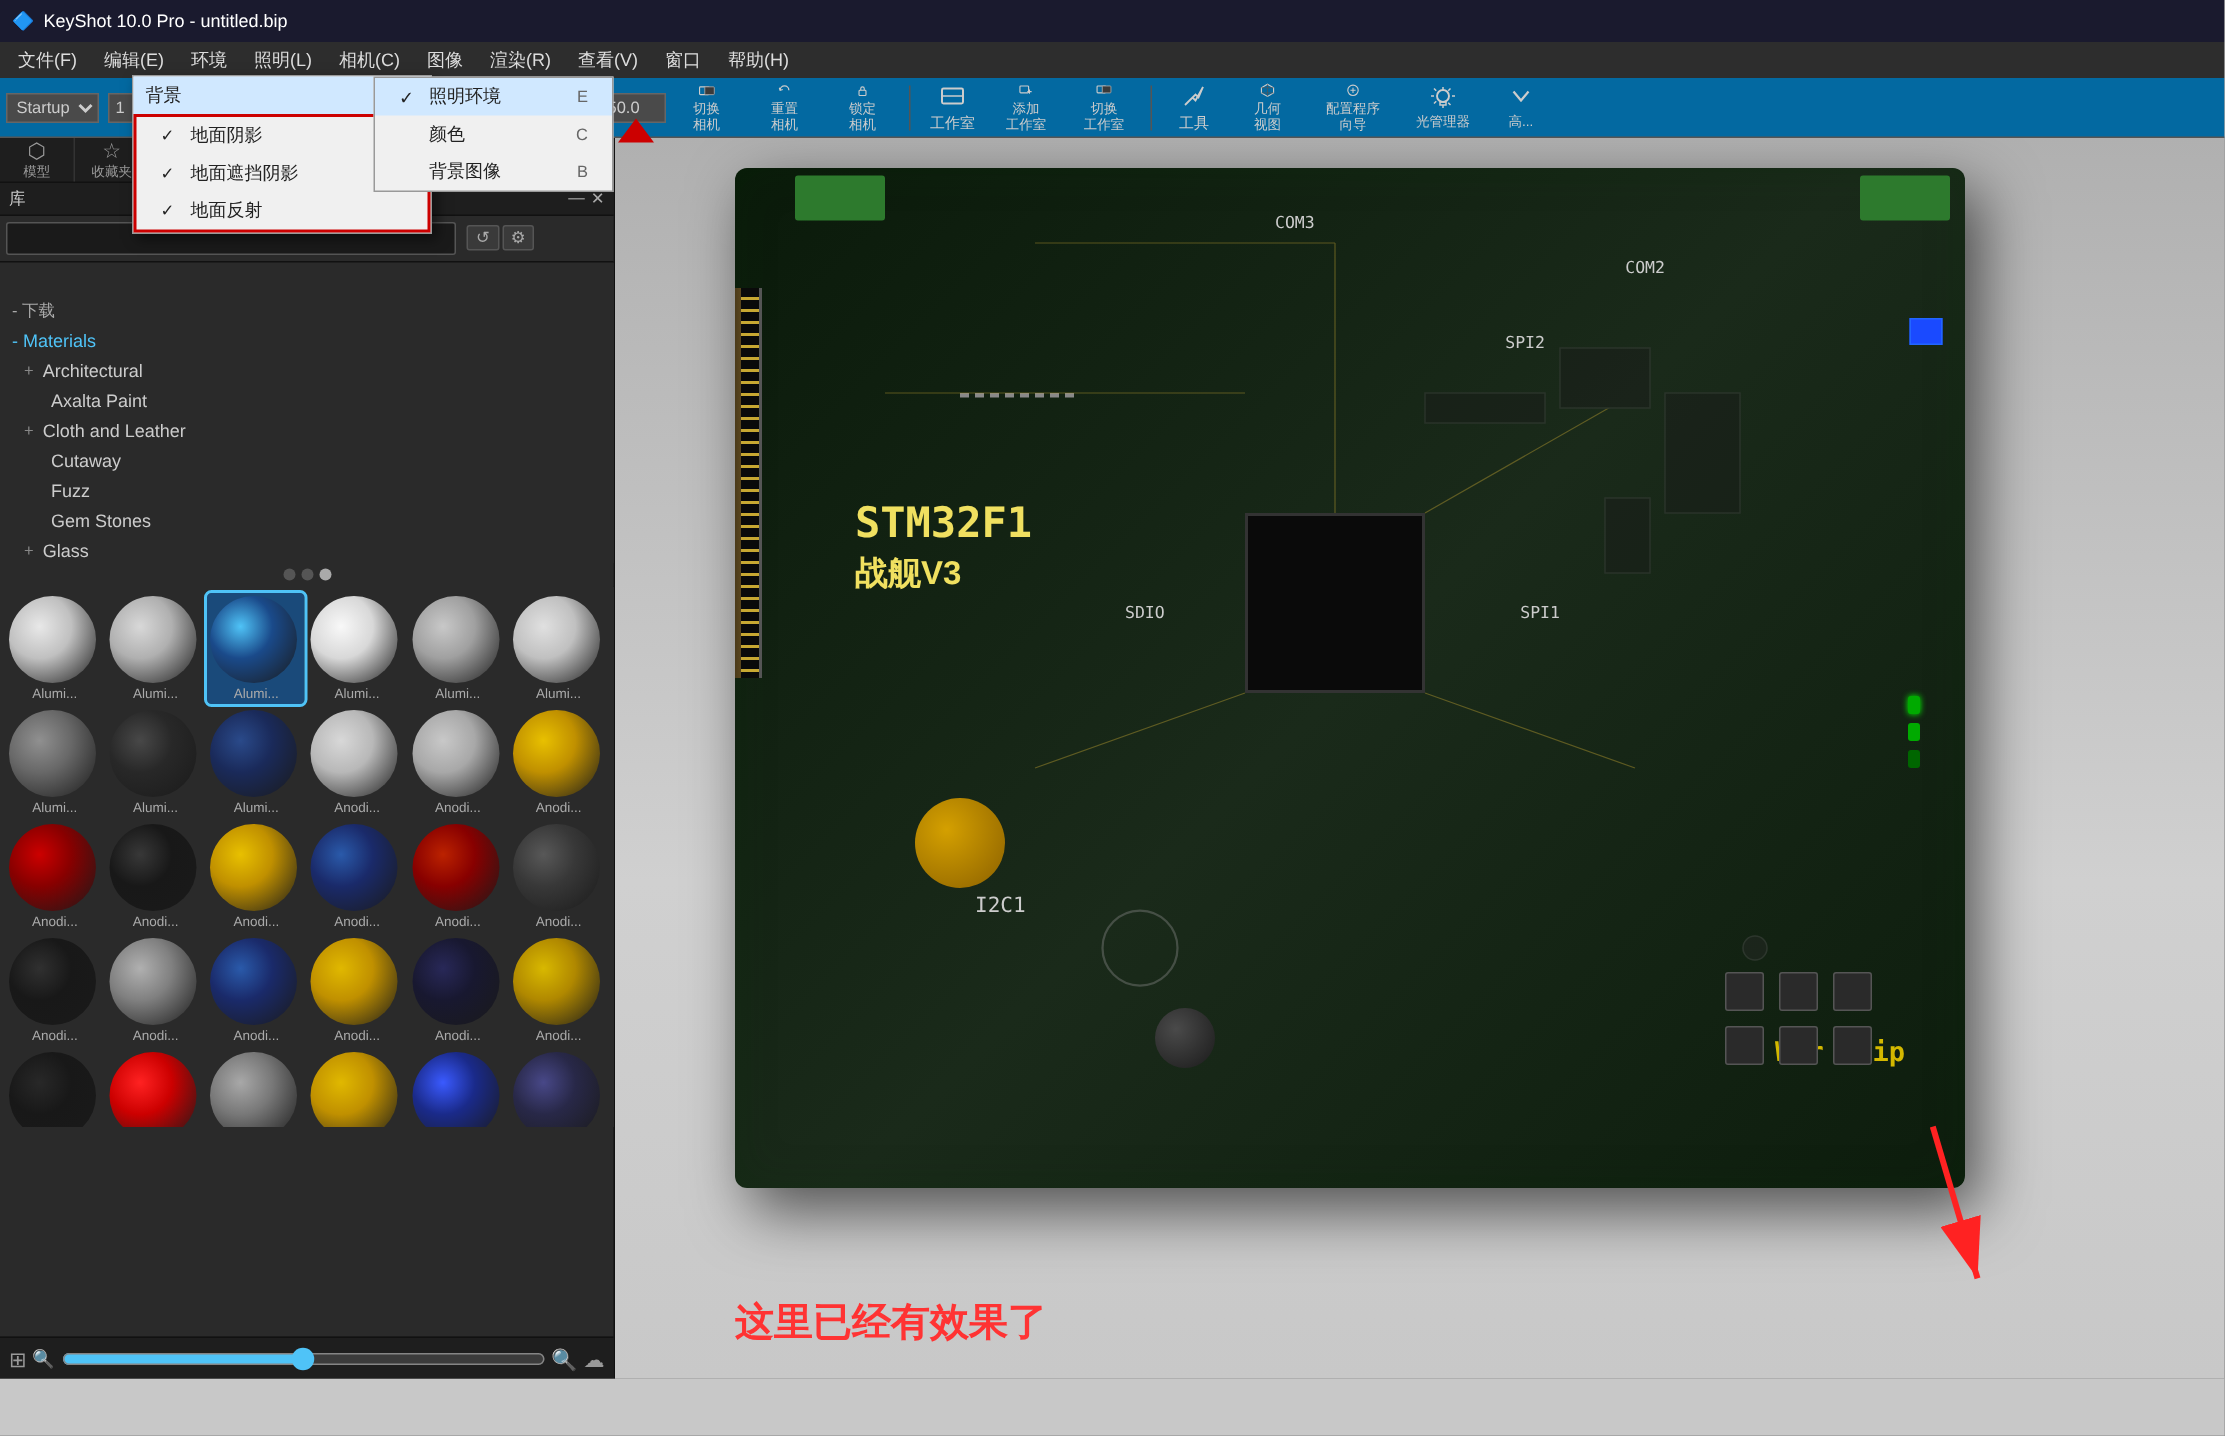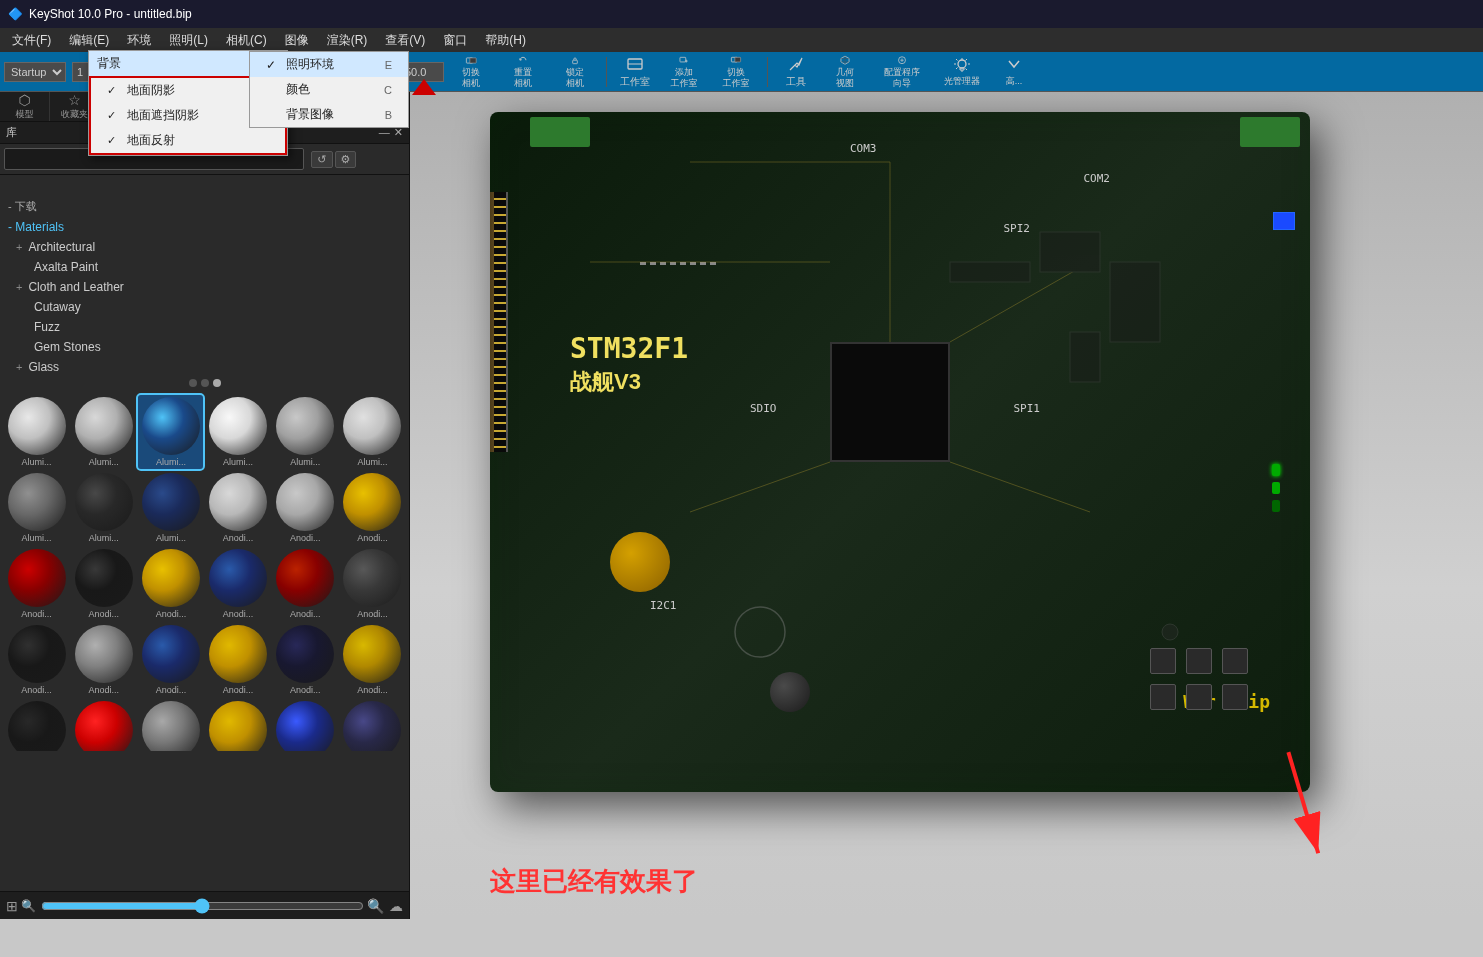"Alumi..." .mat-item { align-items: center -> none }
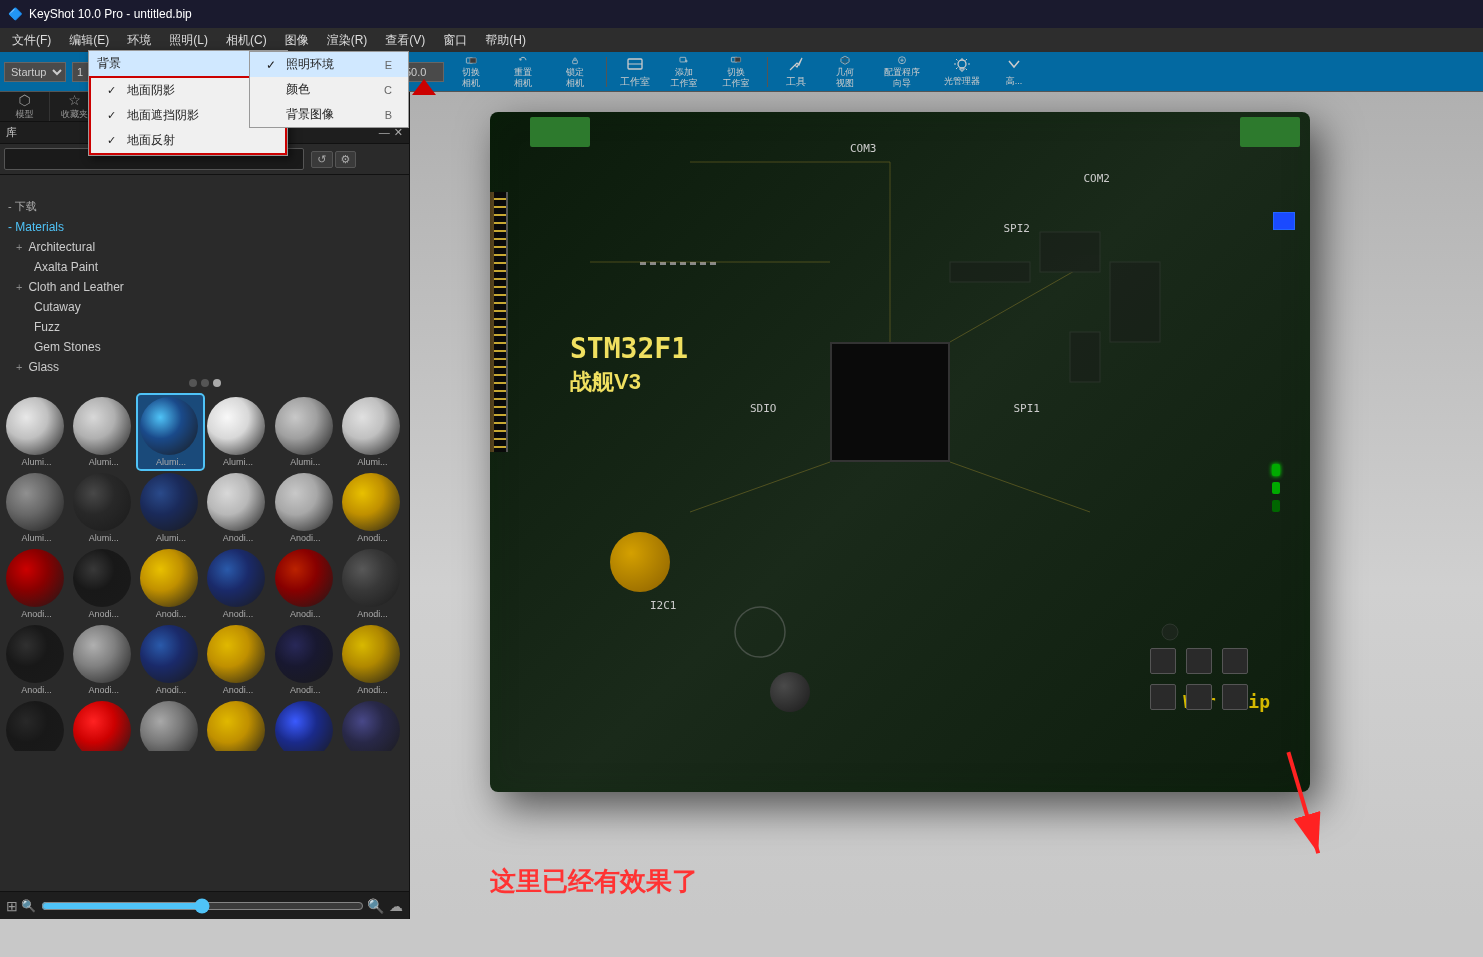"I2C1" div { font-size: 11px -> 14px }
